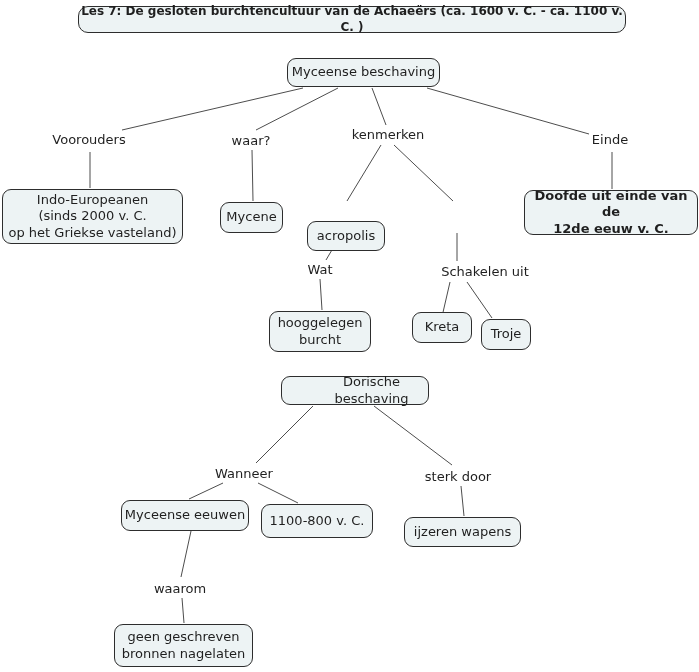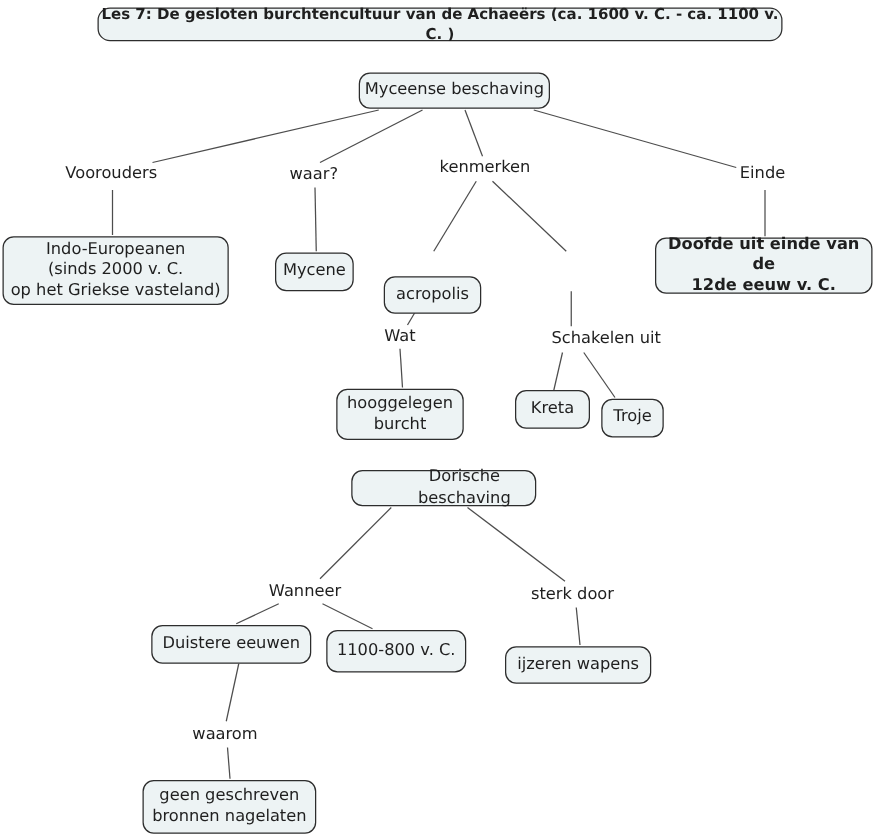"Duistere eeuwen" div.node { text: Duistere -> Myceense }
